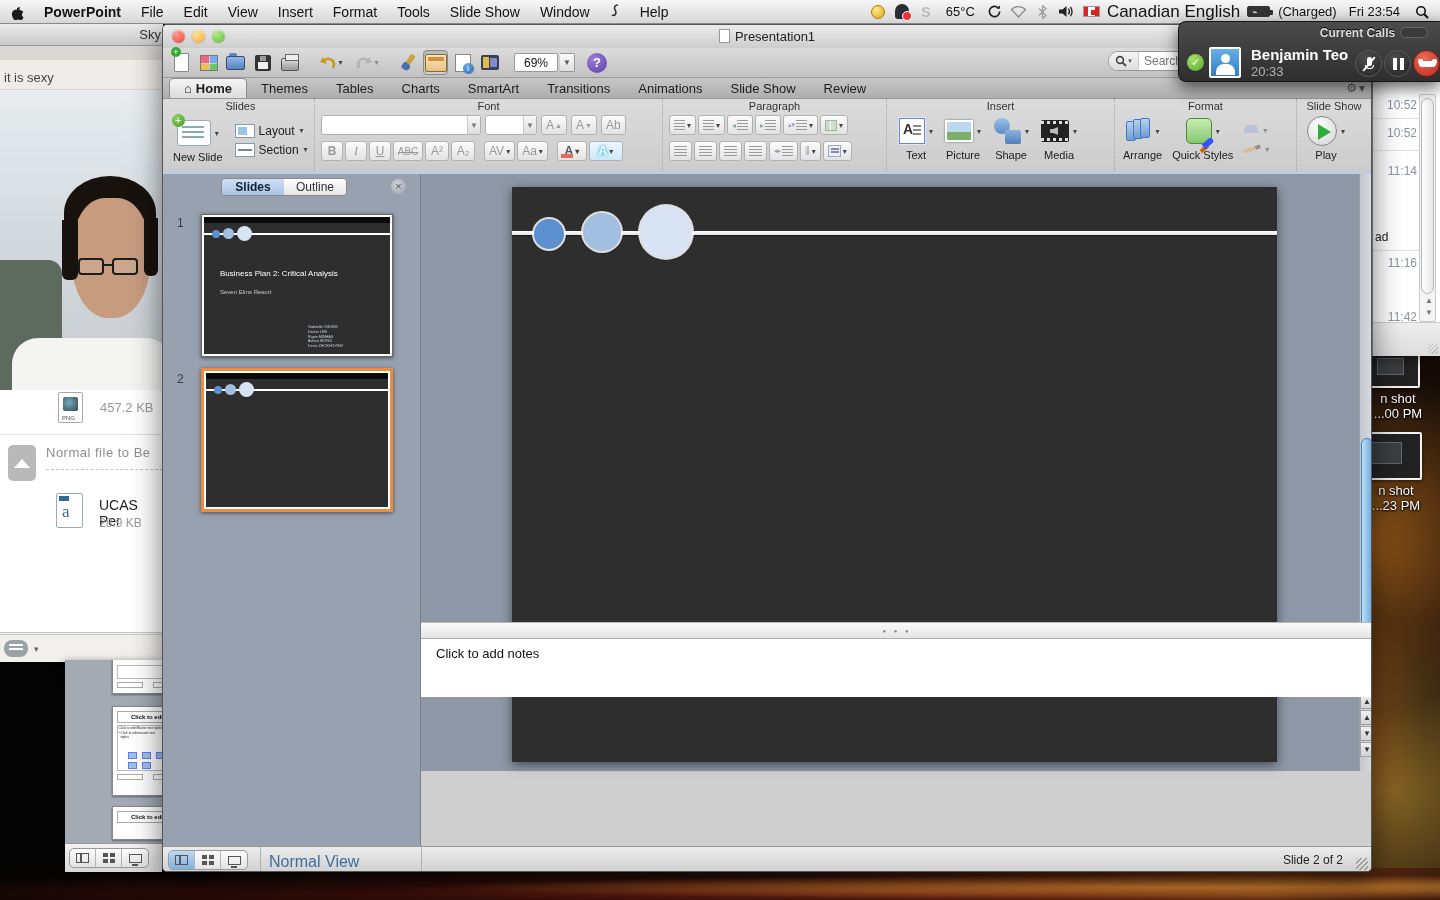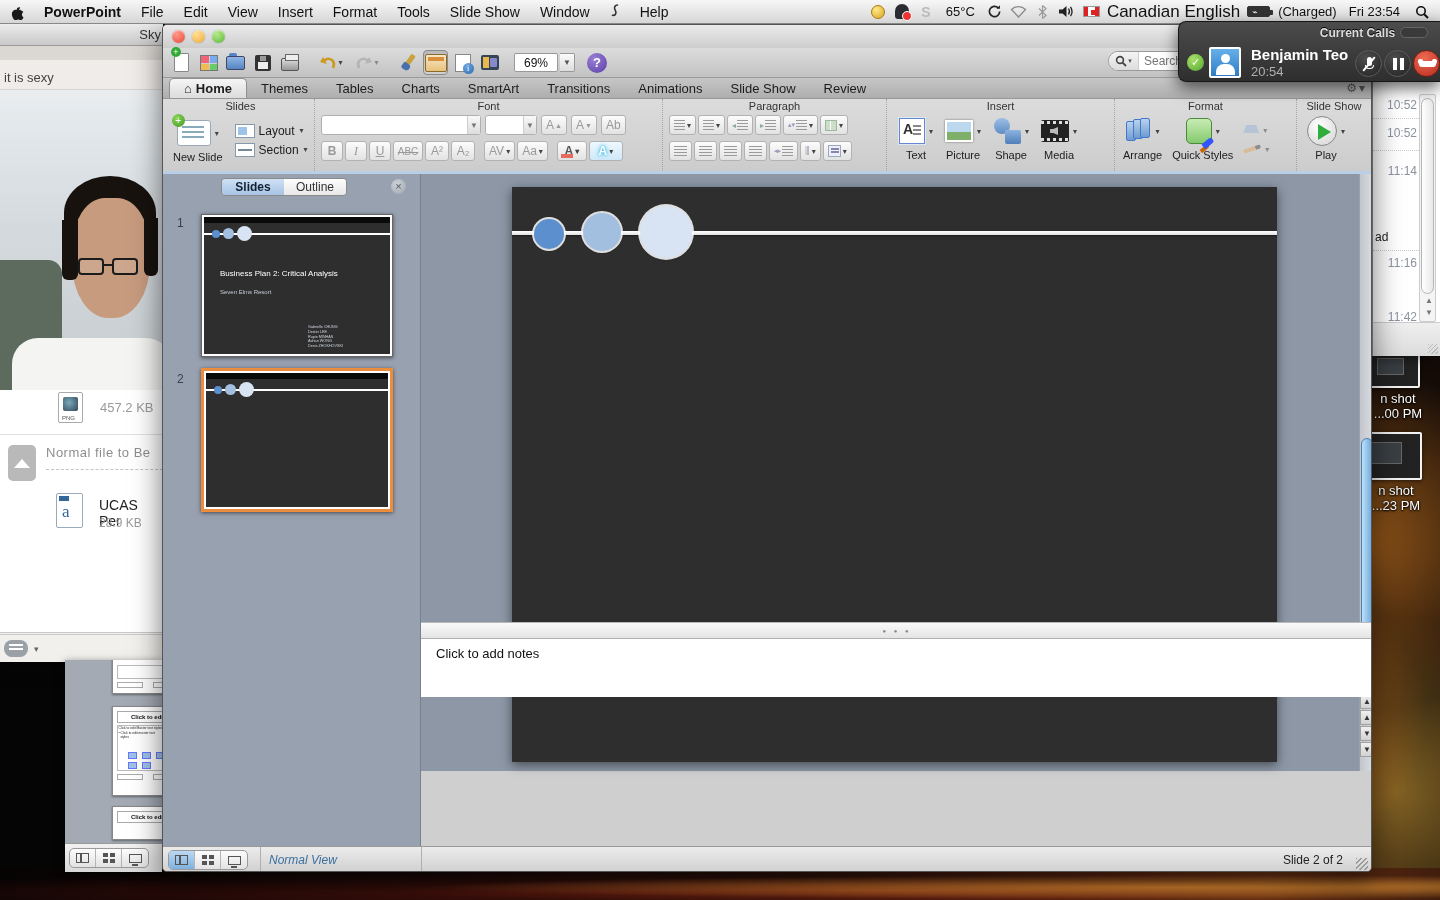"Presentation1" div { html: none -> <div><span></span><span>Presentation1</span></div> }
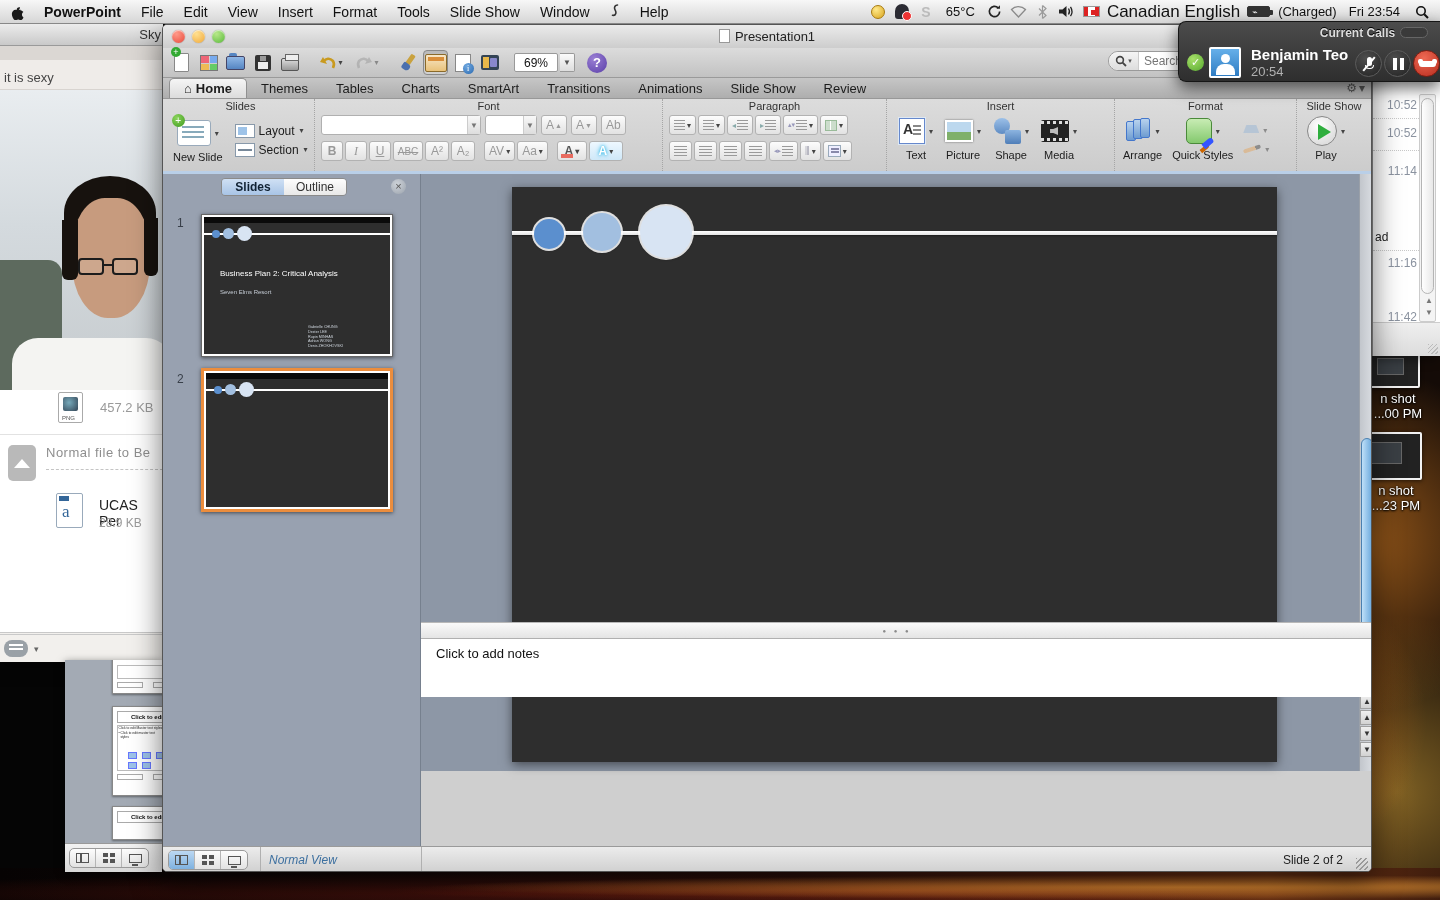"20:54" div.du { text: 20:54 -> 20:33 }
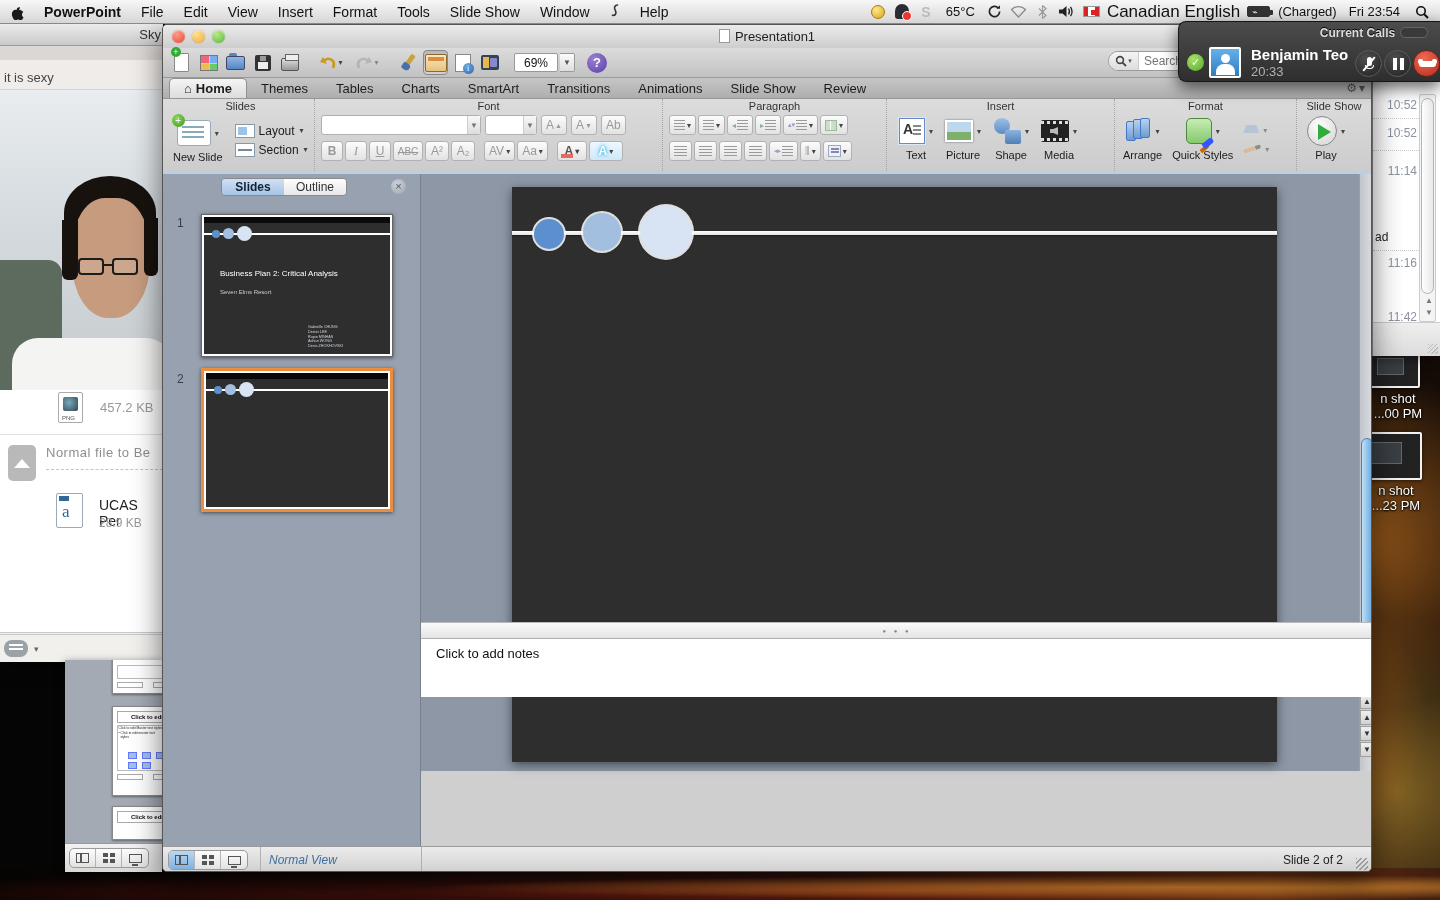"Normal View" #statusbar .nv { font-size: 12px -> 16px; font-style: italic -> none }
